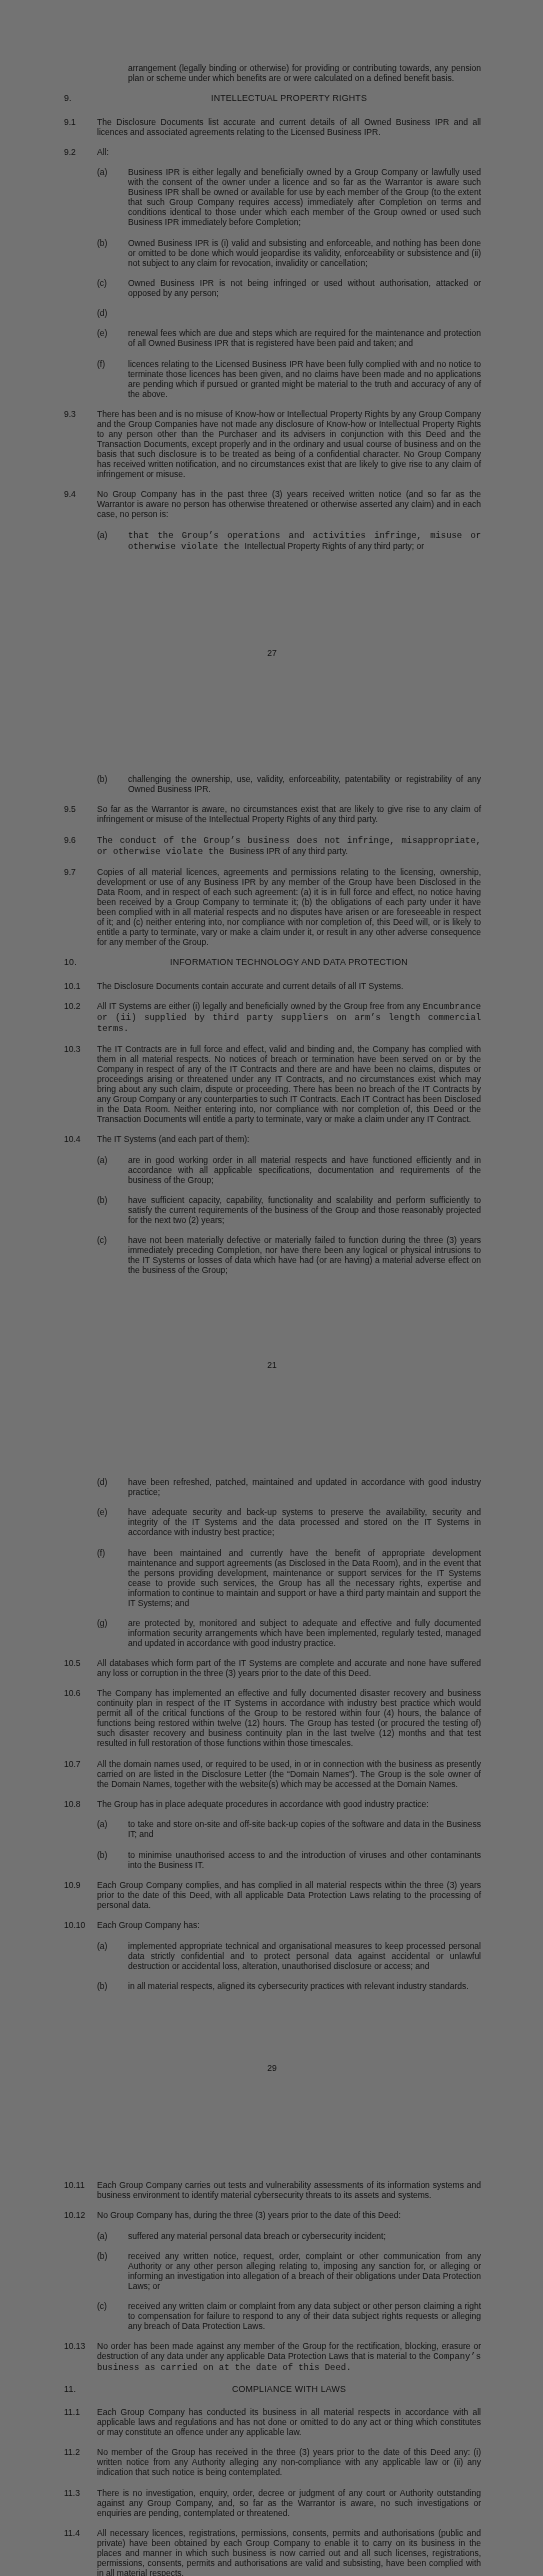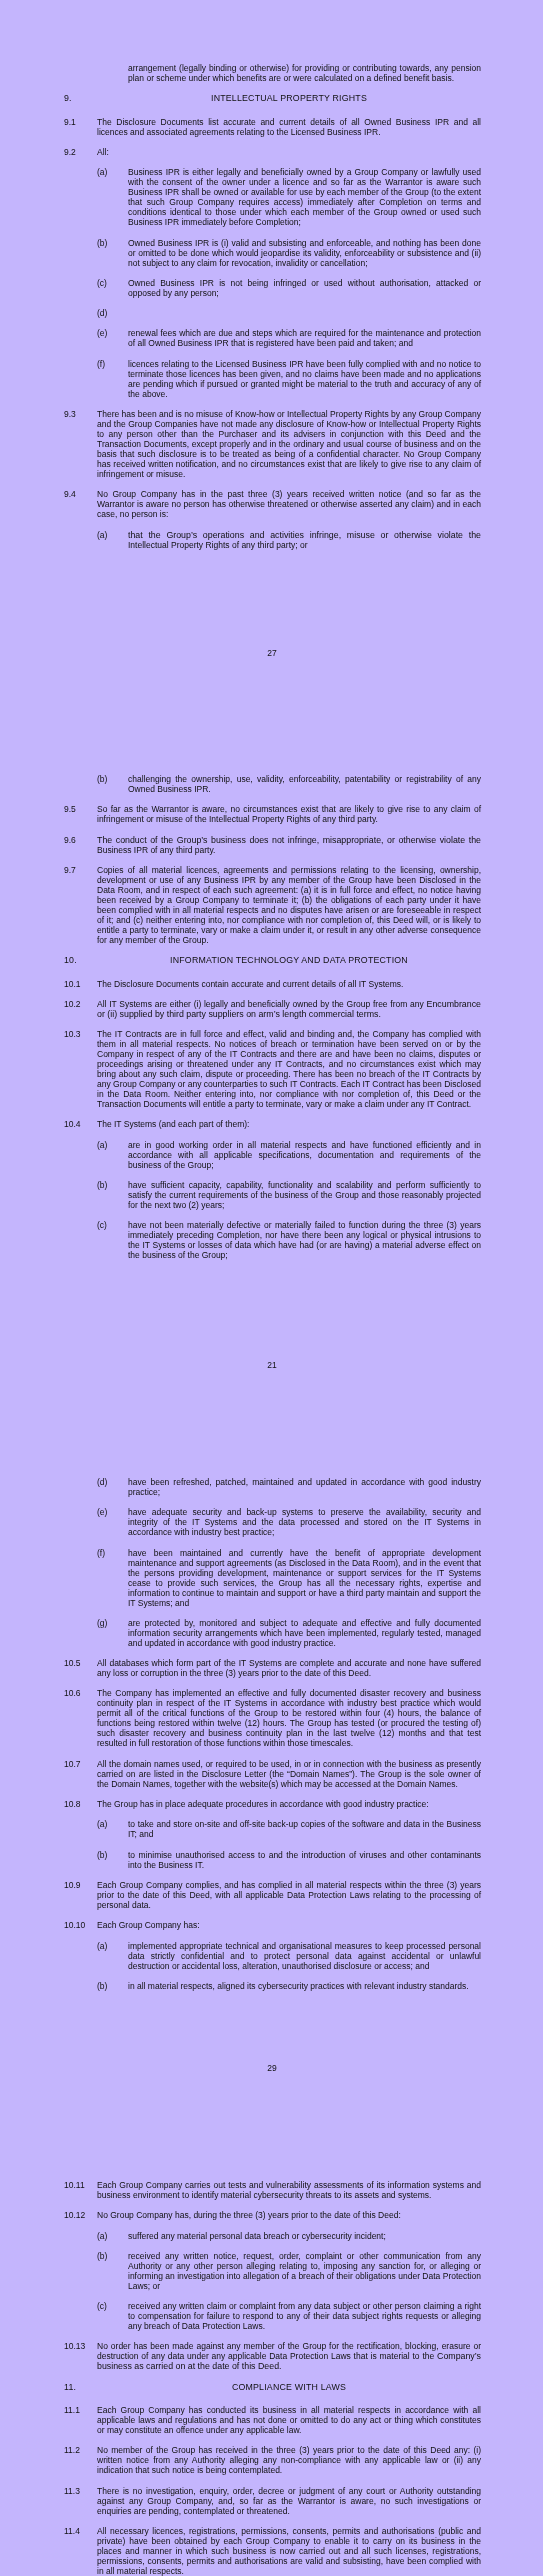"arrangement (legally binding or" .page { background: #c4b5fd -> #737373 }
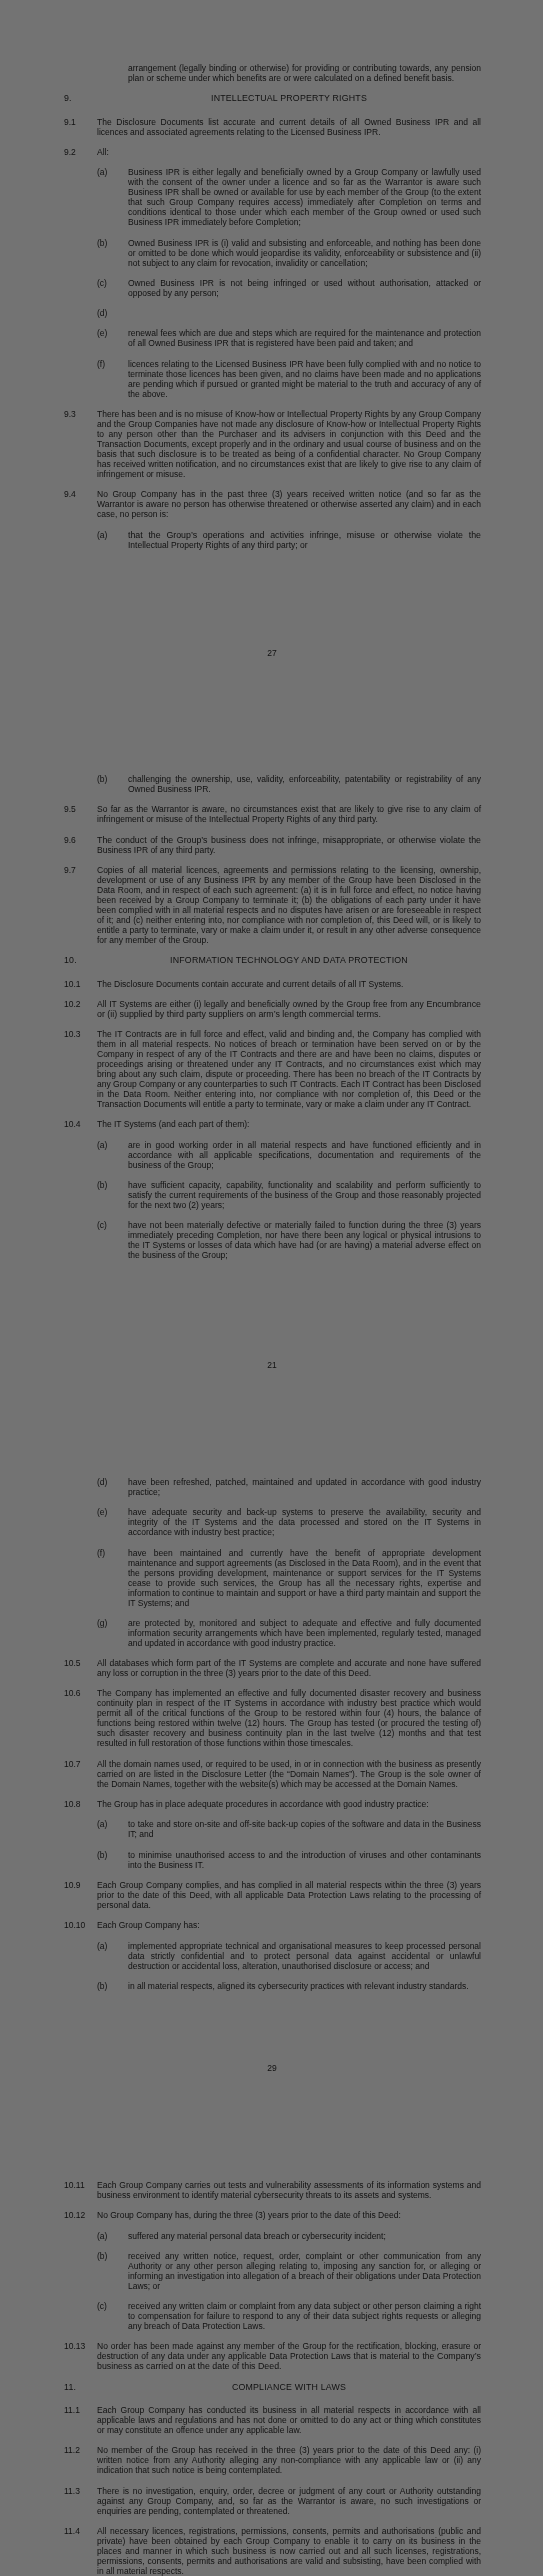"that the Group’s operations and" .serif { font-family: Liberation Sans, sans-serif -> Liberation Mono, monospace }
